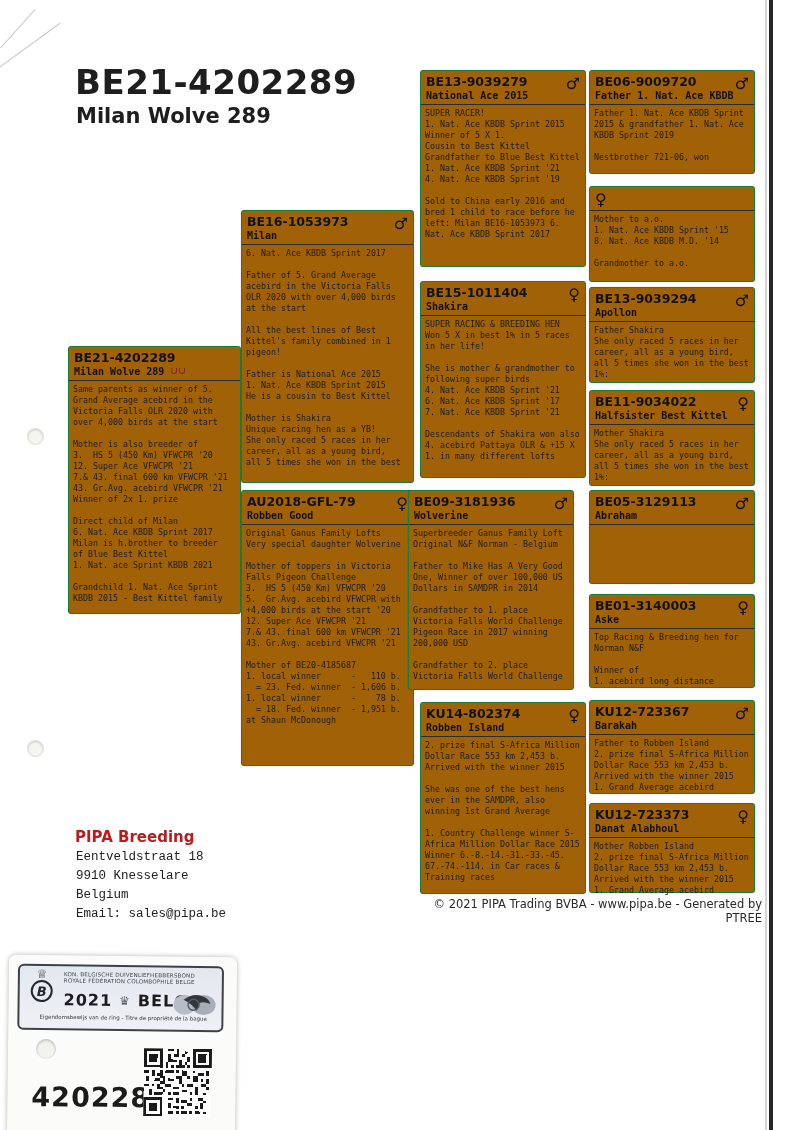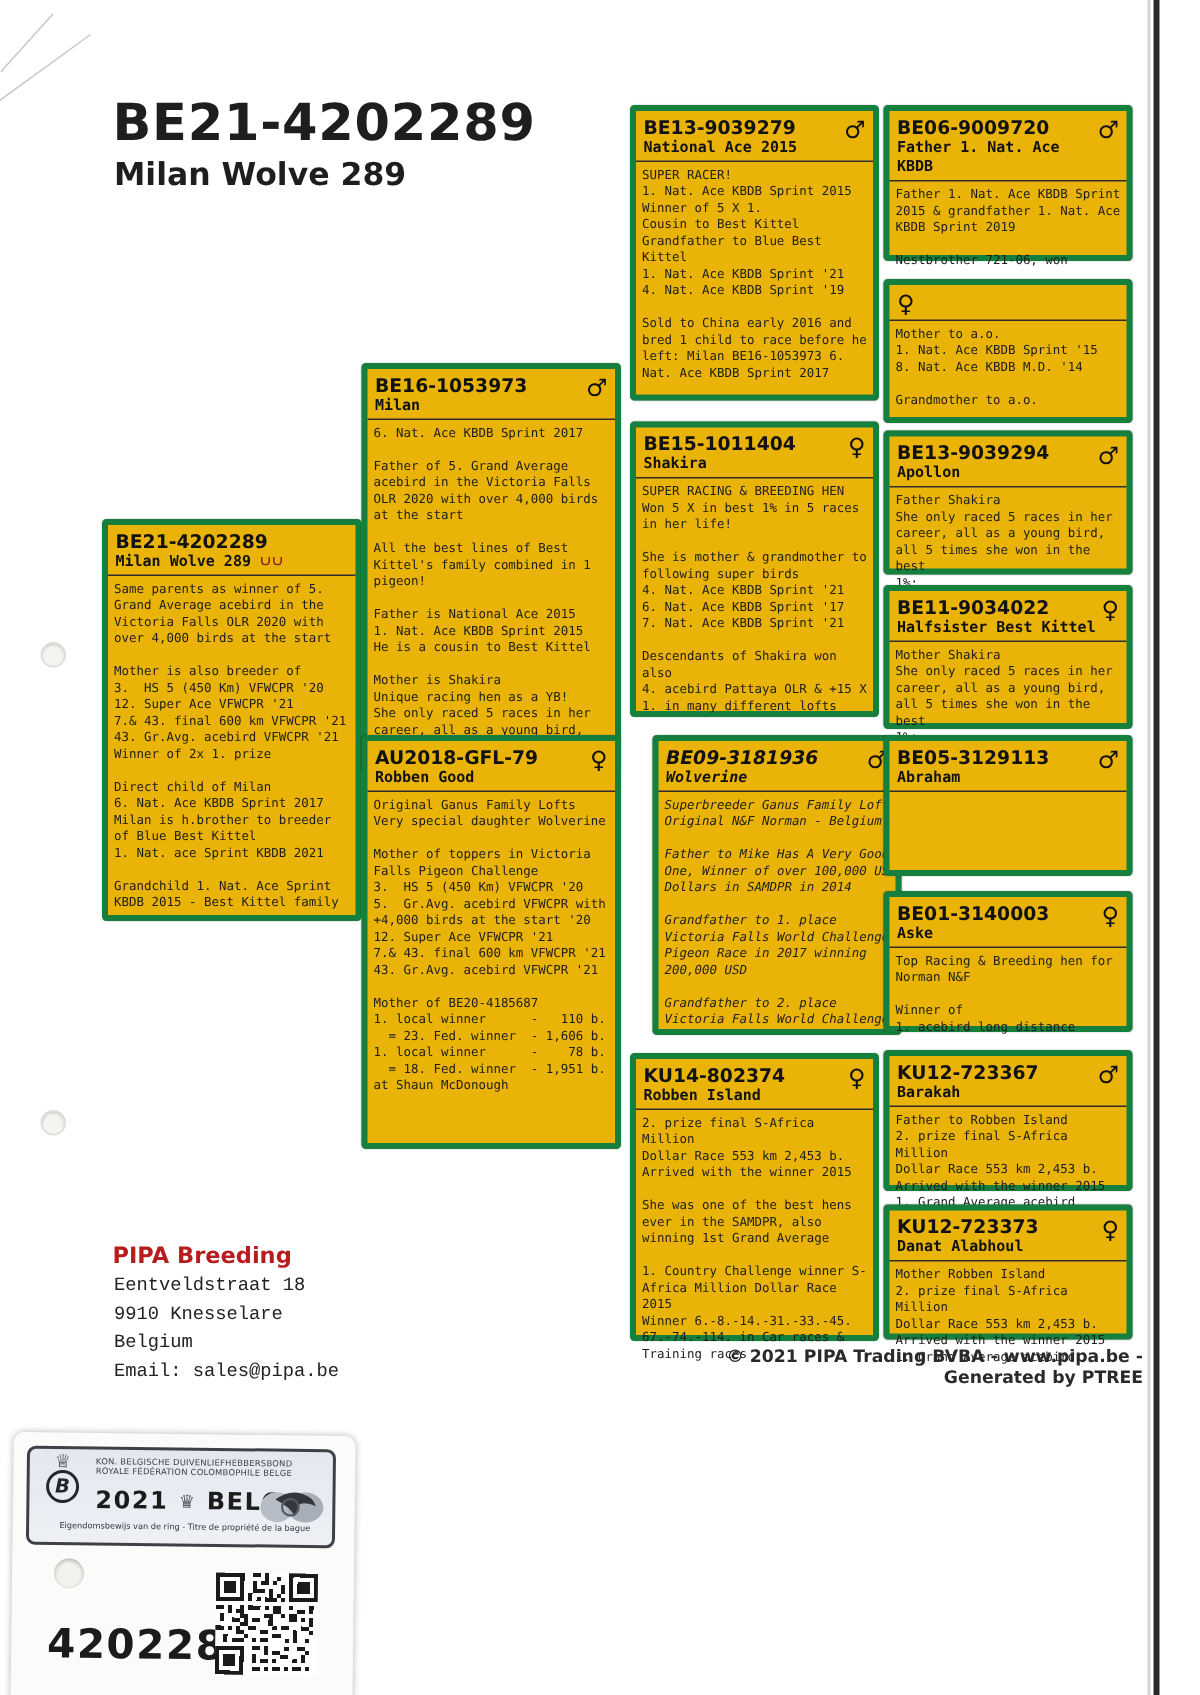"BE13-9039279" .box { background: #eab308 -> #a16207; border: 4px solid #15803d -> 1px solid #15803d }
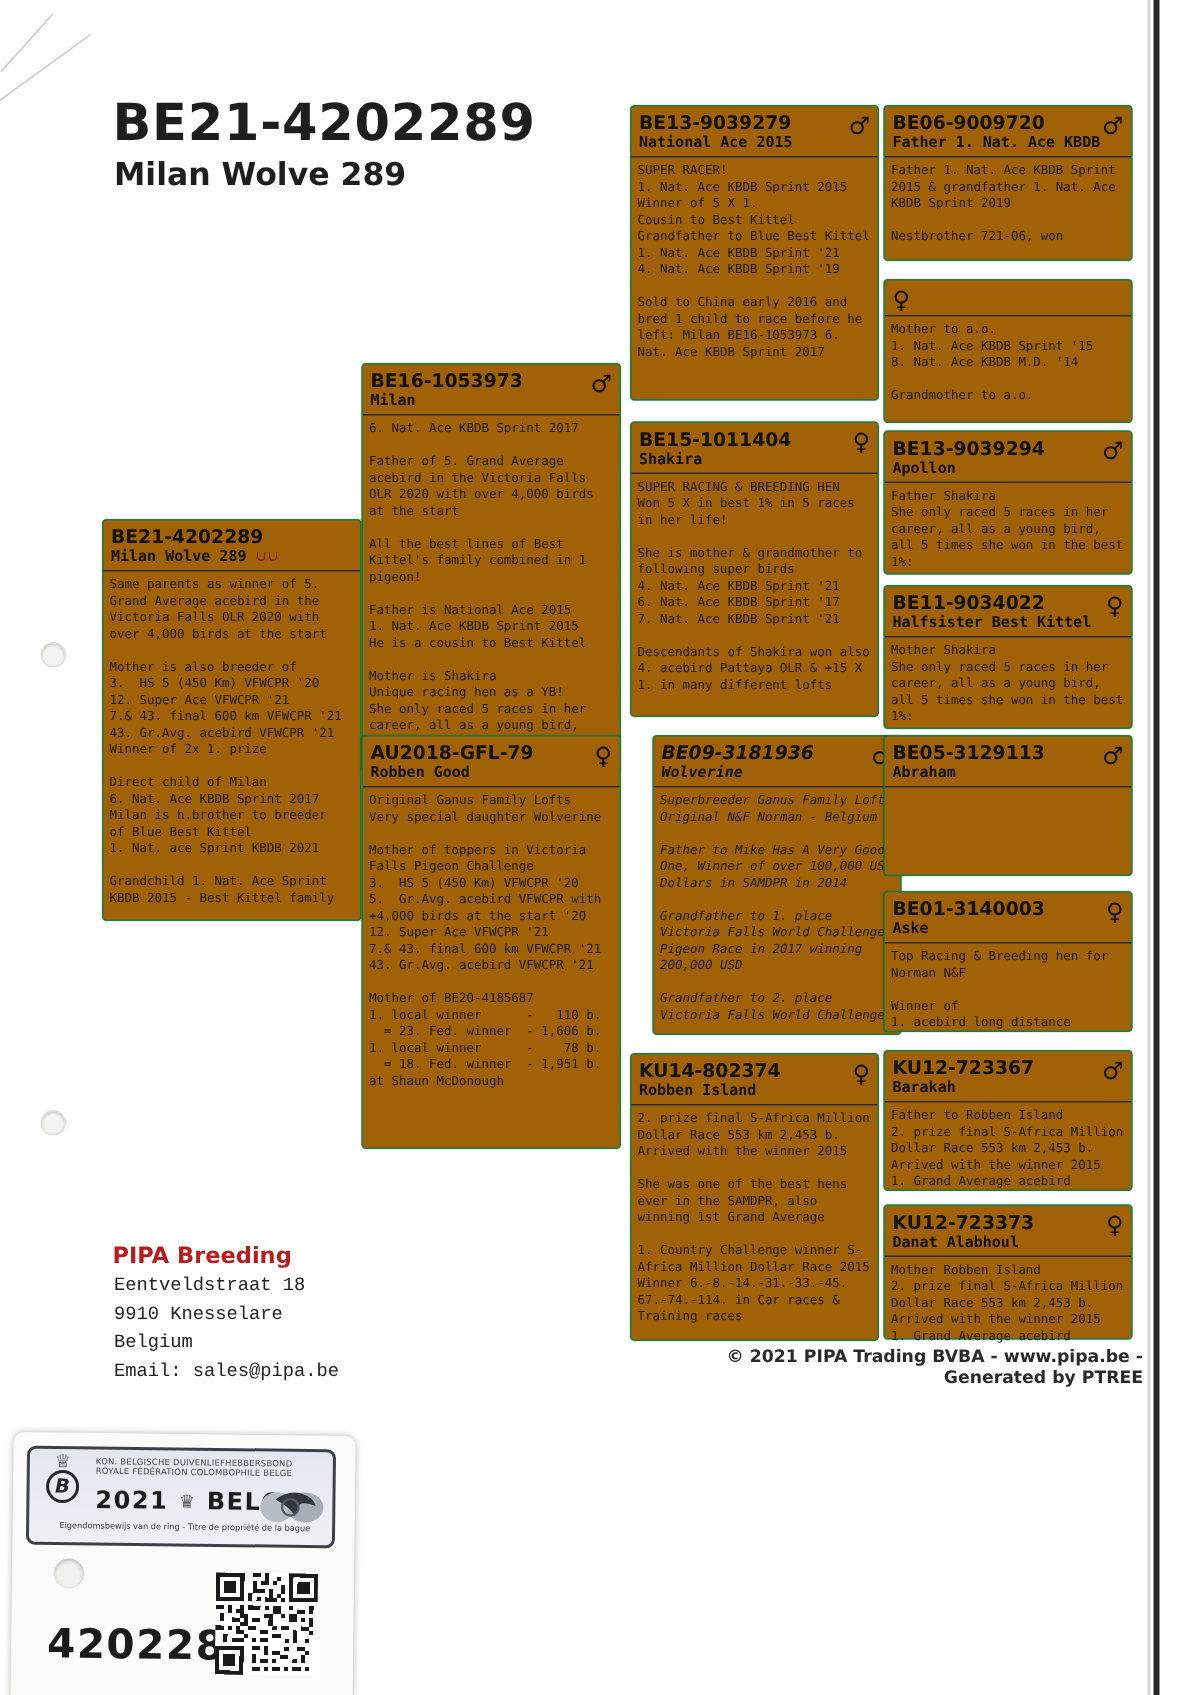"BE16-1053973" div.box { margin-top: 32px -> none }
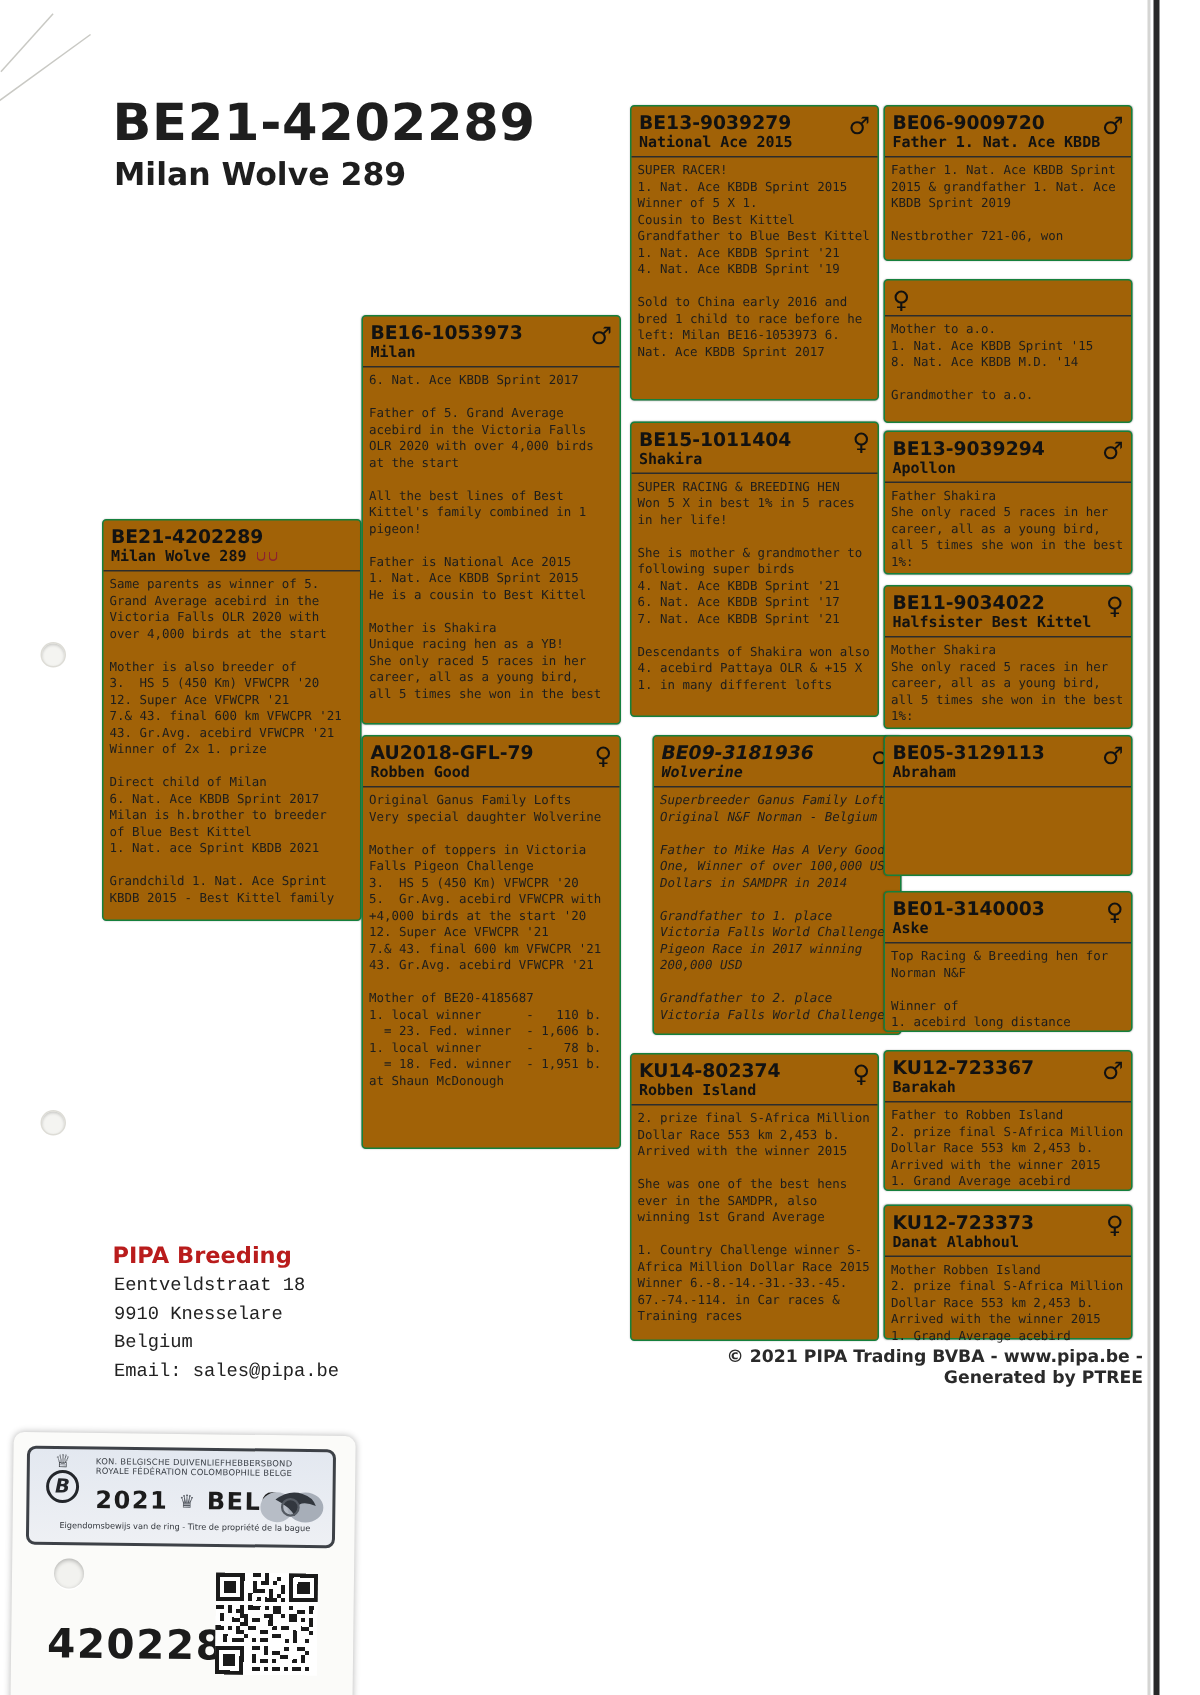"BE09-3181936" div.box { font-style: italic -> none; left: 435px -> 408px }
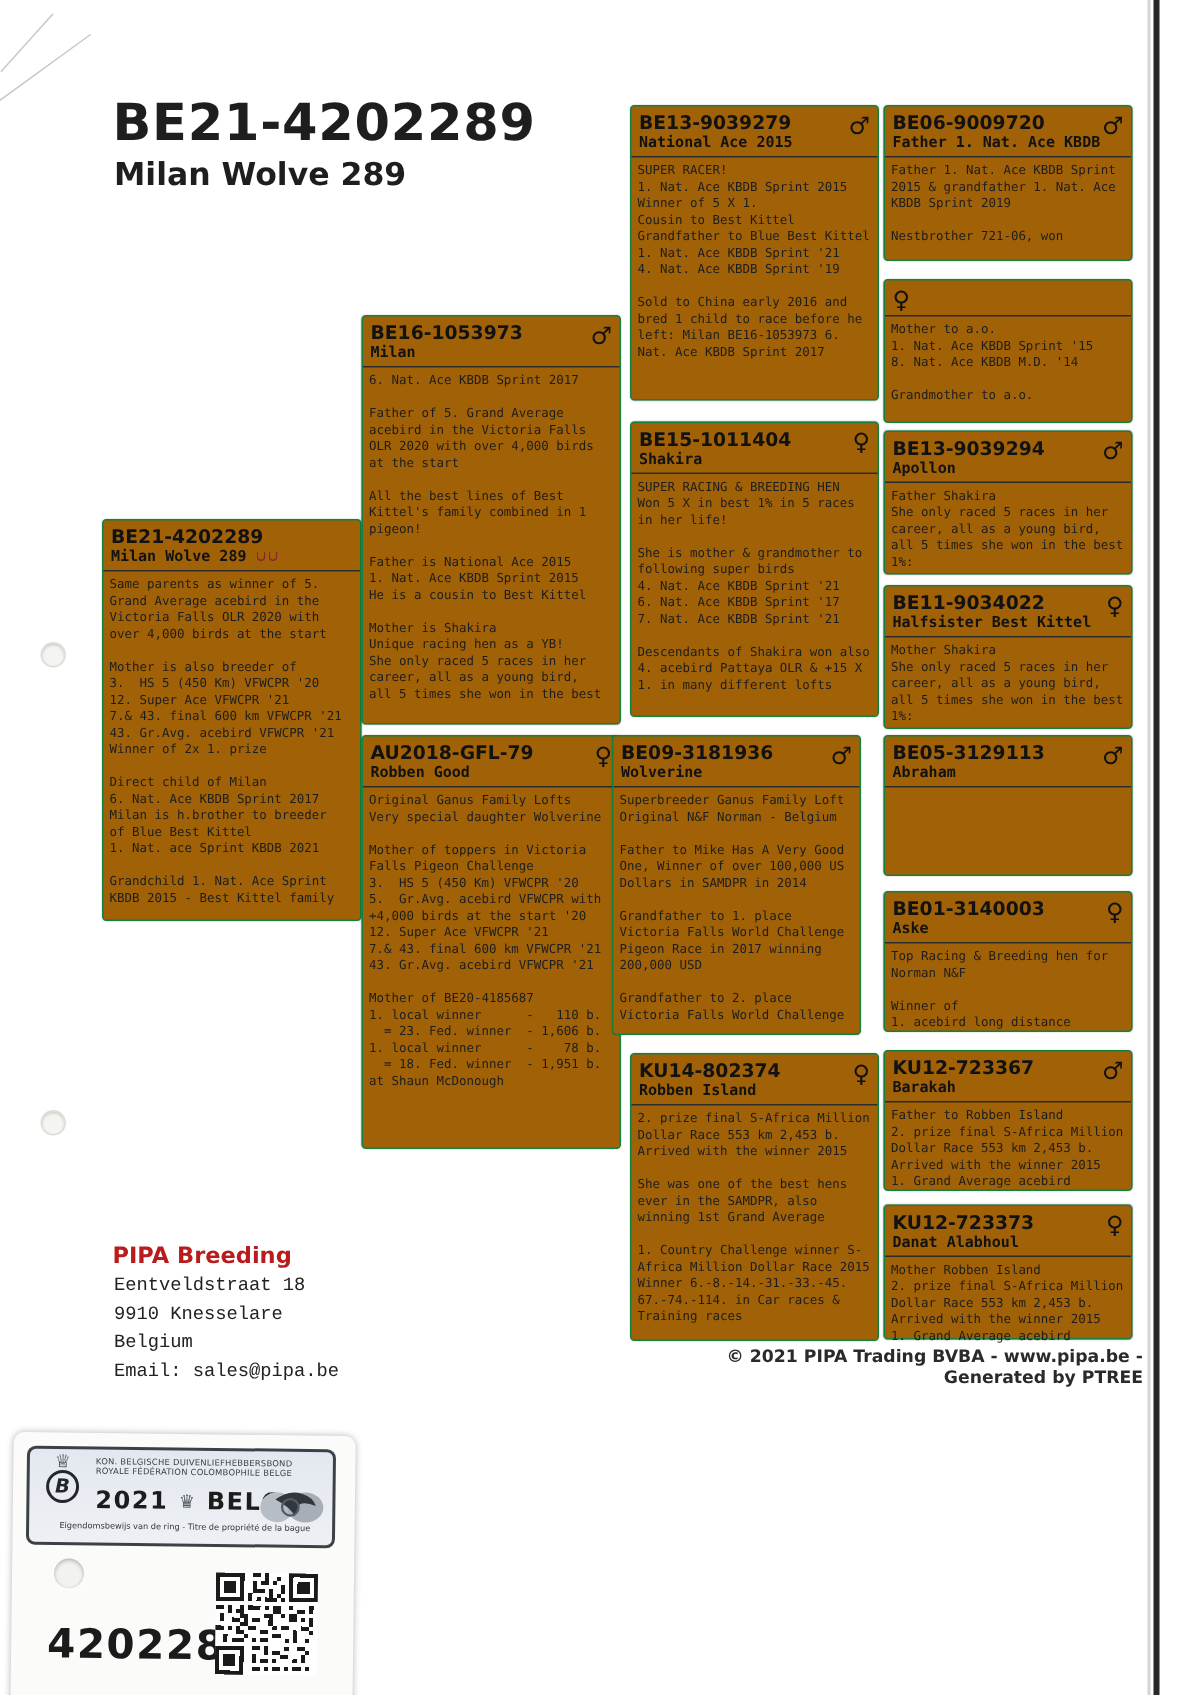"© 2021 PIPA Trading BVBA" .copyright { font-weight: bold -> none }
